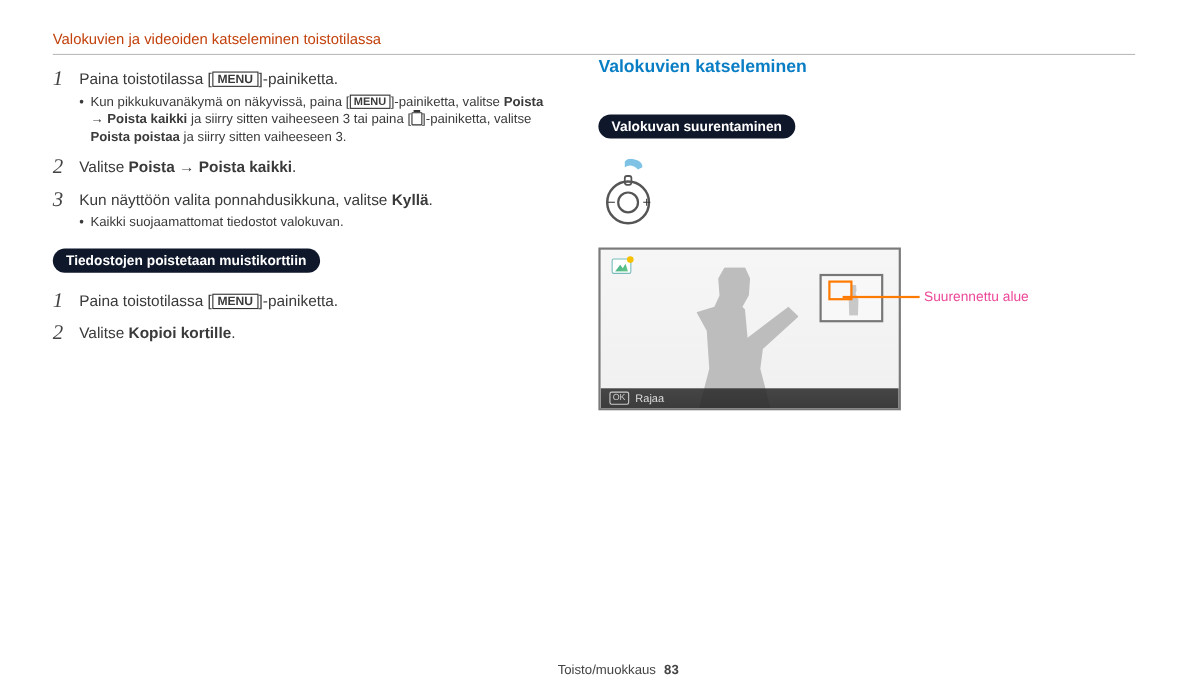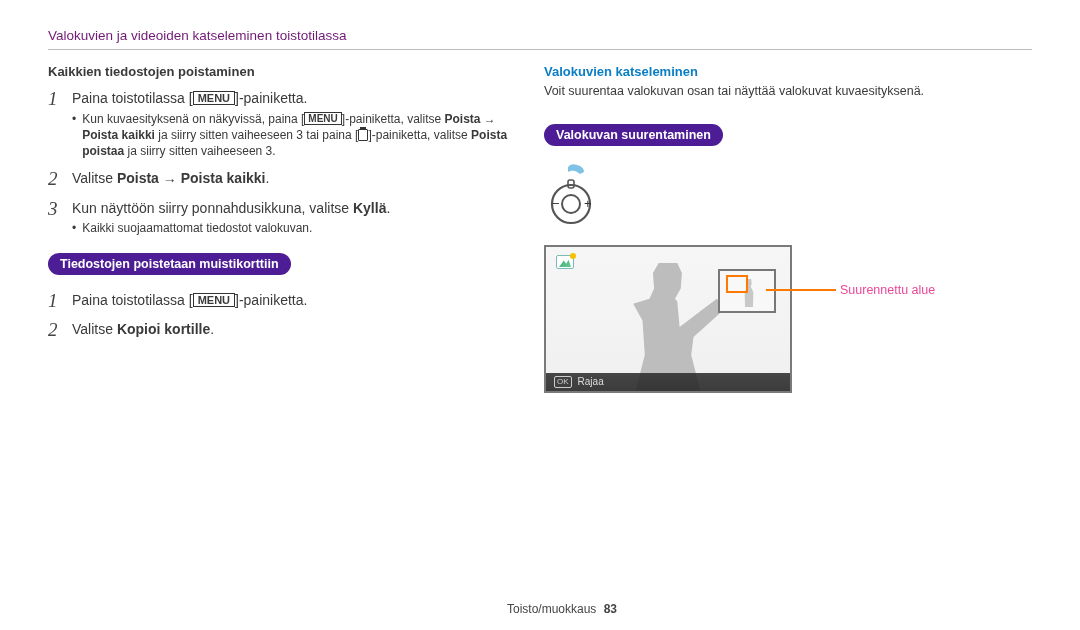"Valokuvien ja videoiden katseleminen" .header { color: #701a75 -> #c2410c; margin-bottom: 14px -> 2px }
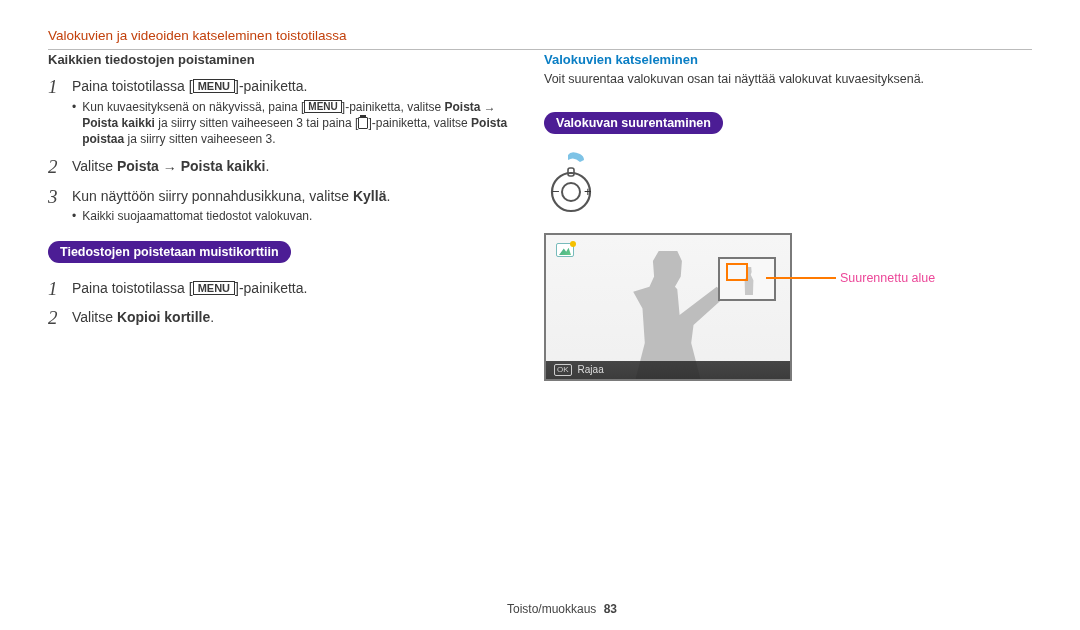"Kaikkien tiedostojen poistaminen" div.bold-title { html: <div>Kaikkien tiedostojen poistaminen</div> -> none }
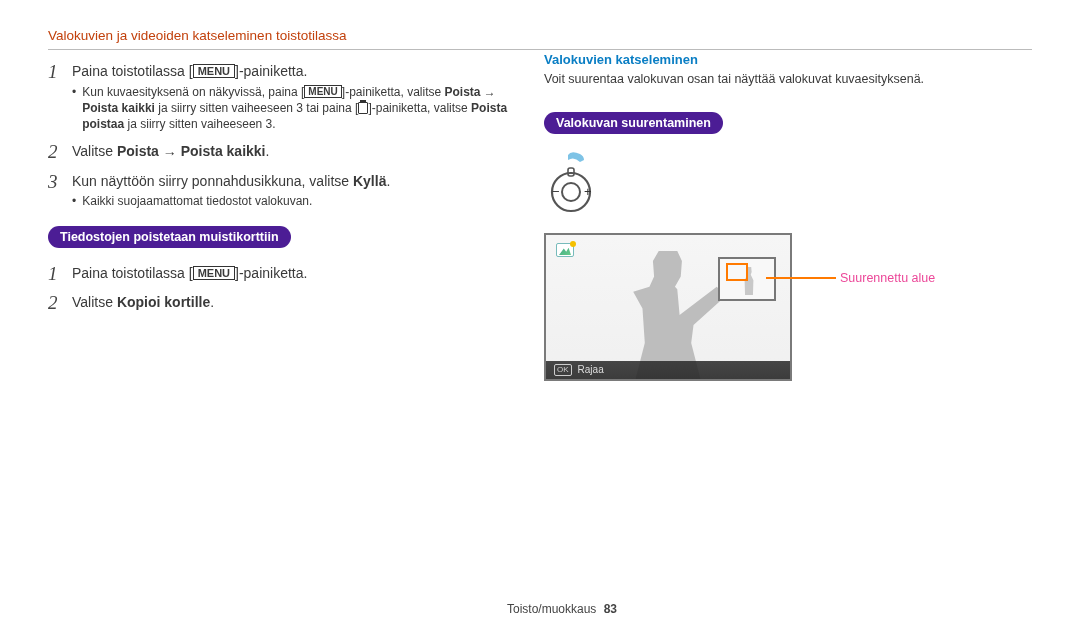"Valokuvien katseleminen" .blue-title { font-size: 13px -> 16px; margin-bottom: 4px -> 20px }
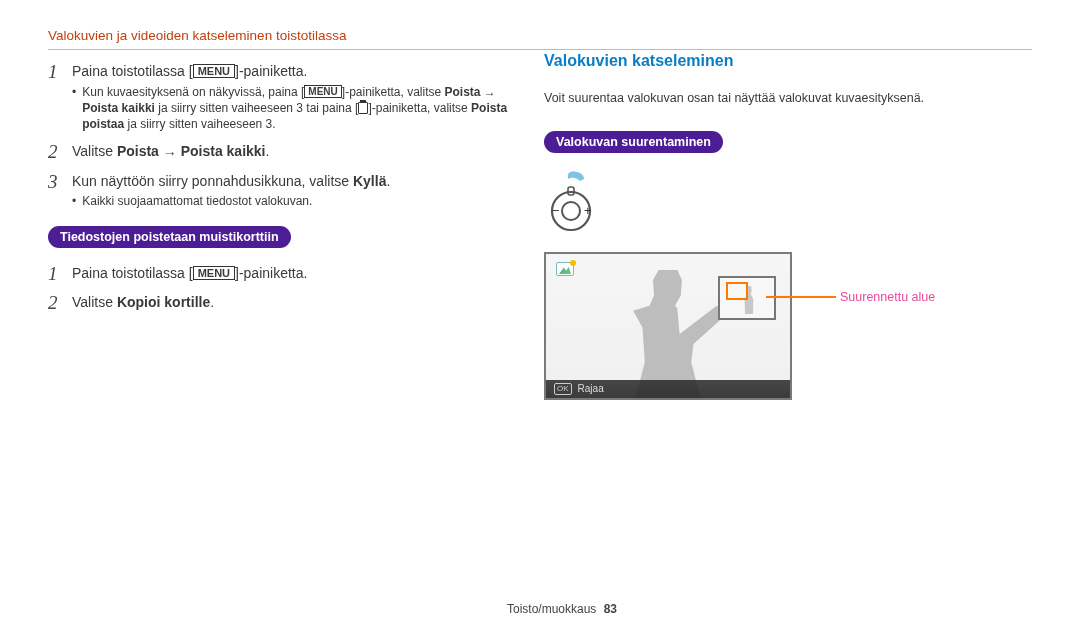"Kun kuvaesityksenä on näkyvissä, paina" span { text: kuvaesityksenä -> pikkukuvanäkymä }
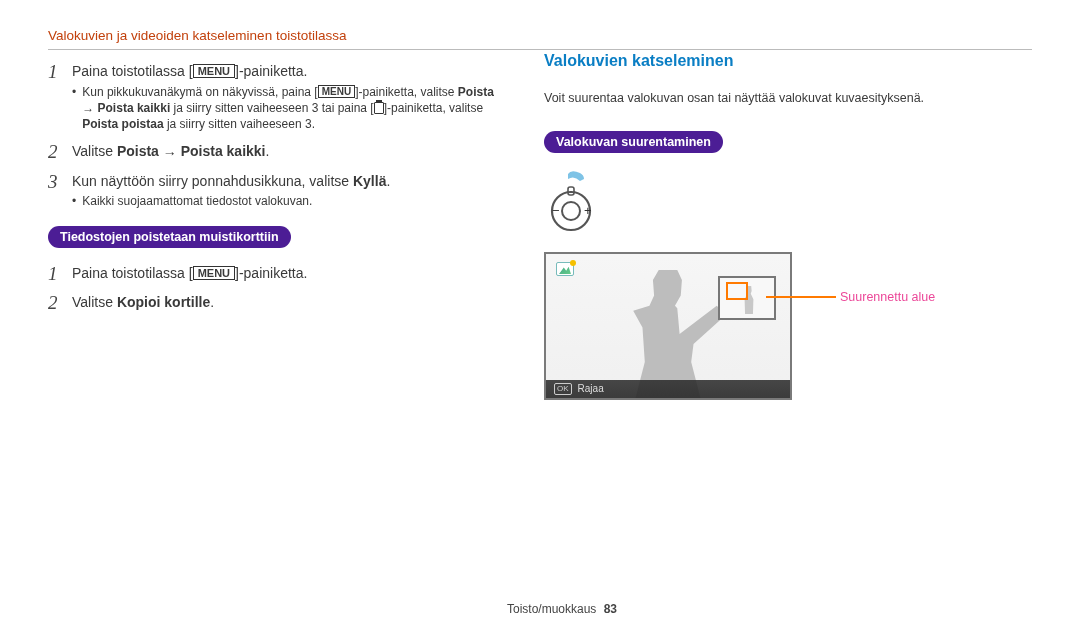"Voit suurentaa valokuvan osan tai" div.para { html: <div>Voit suurentaa valokuvan osan tai näyttää valokuvat kuvaesityksenä.</div> -> none }
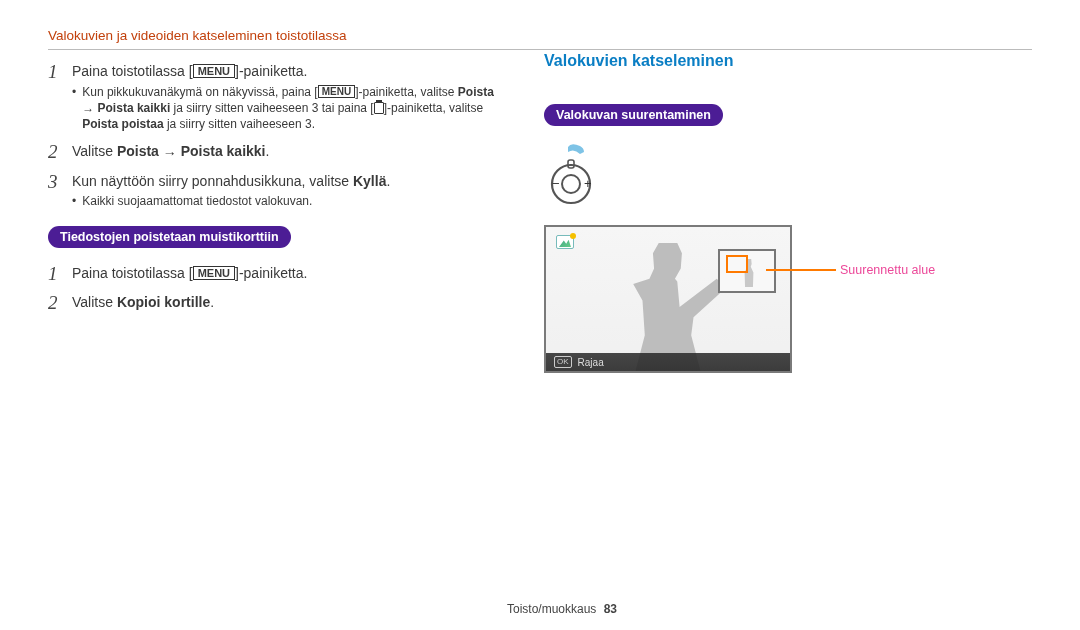"Valokuvan suurentaminen" .pill { background: #4c1d95 -> #0f172a }
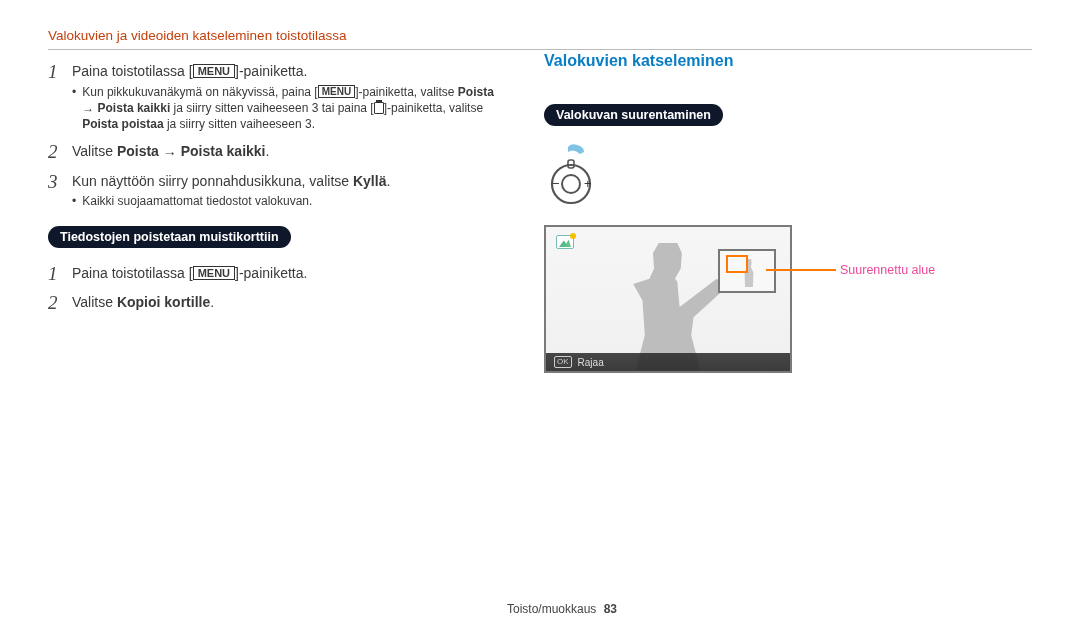"Kun näyttöön siirry ponnahdusikkuna," span { text: siirry -> valita }
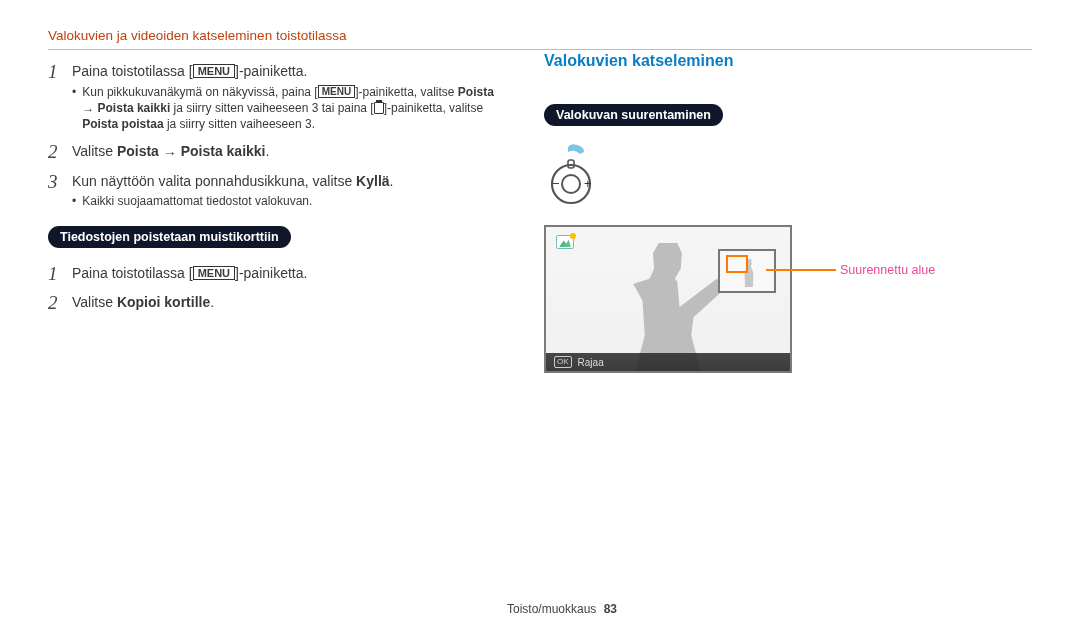"OK" .photo-frame { width: 248px -> 275px }
